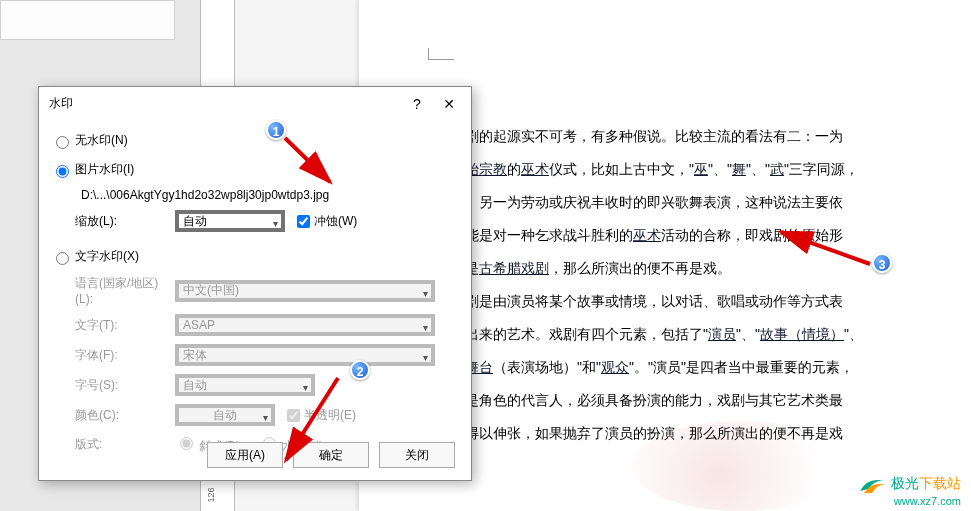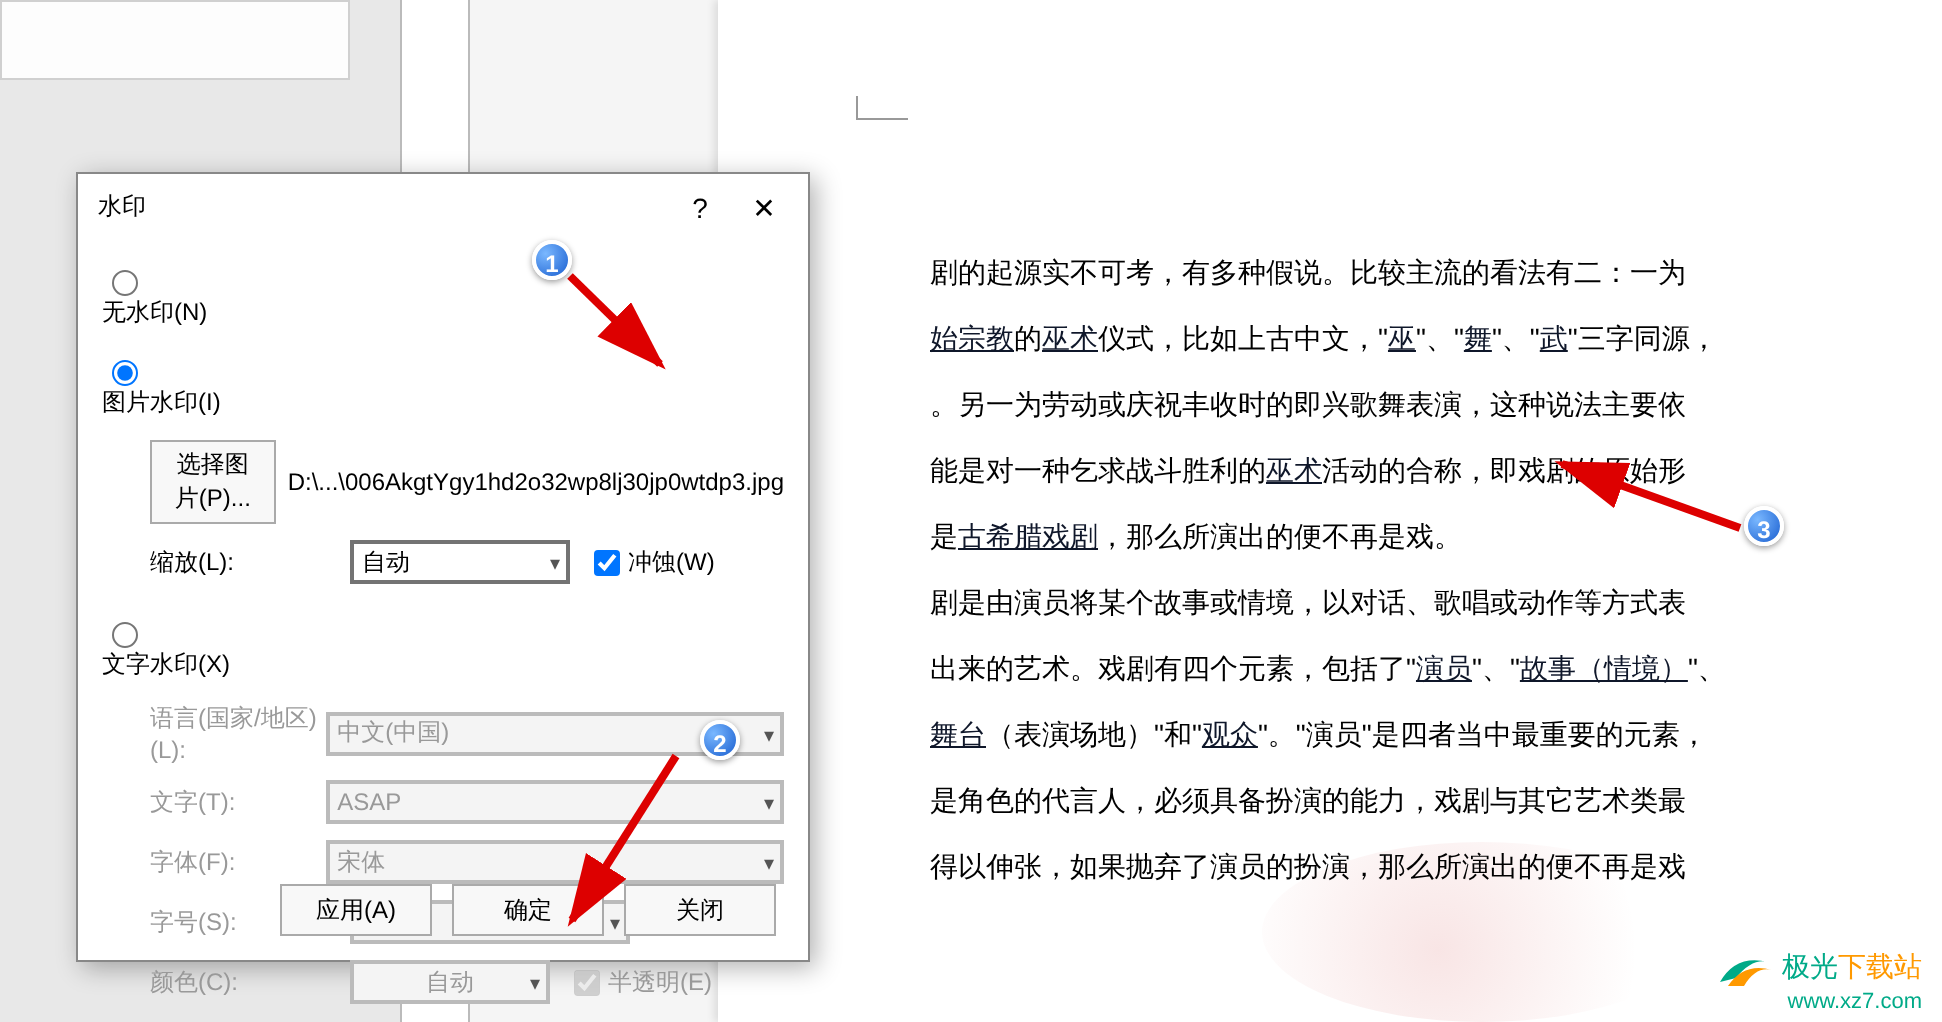"水印" .dialog { width: 367px -> 434px }
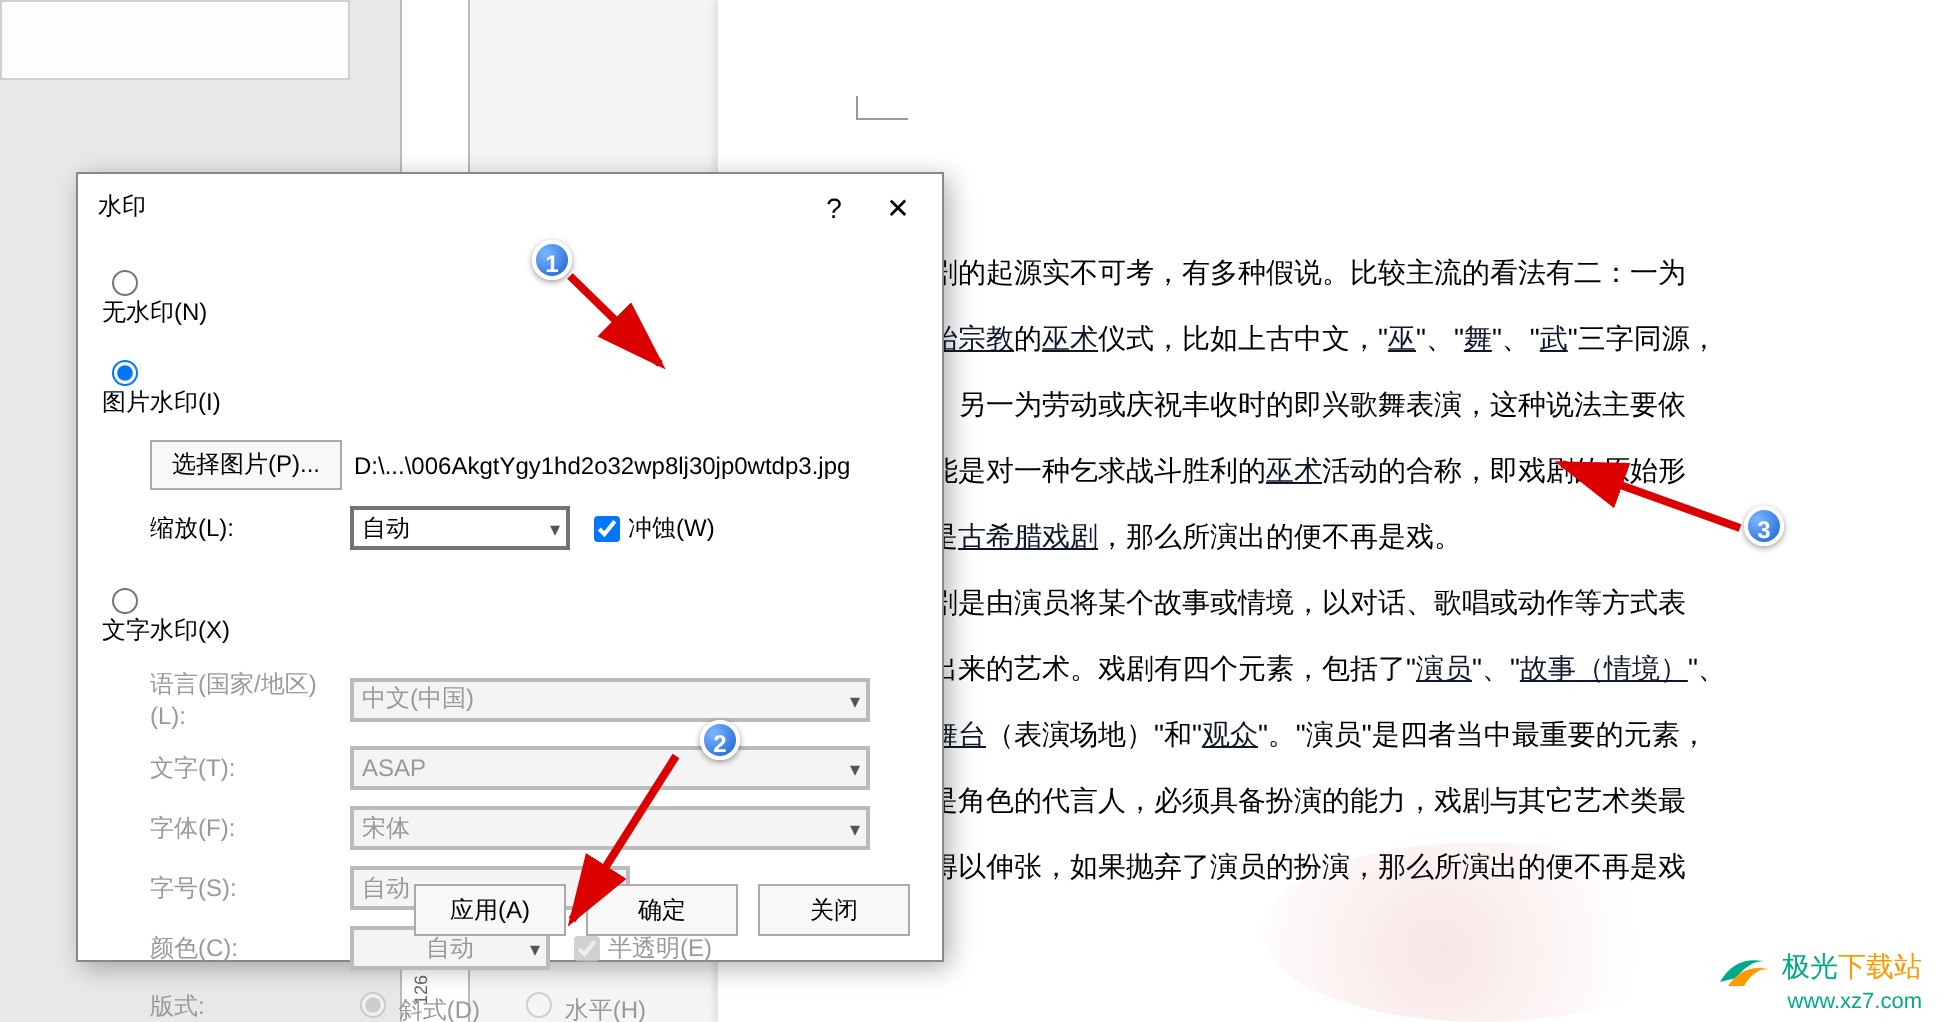"无水印(N)" .radio-row { align-items: flex-start -> center; flex-direction: column -> none }
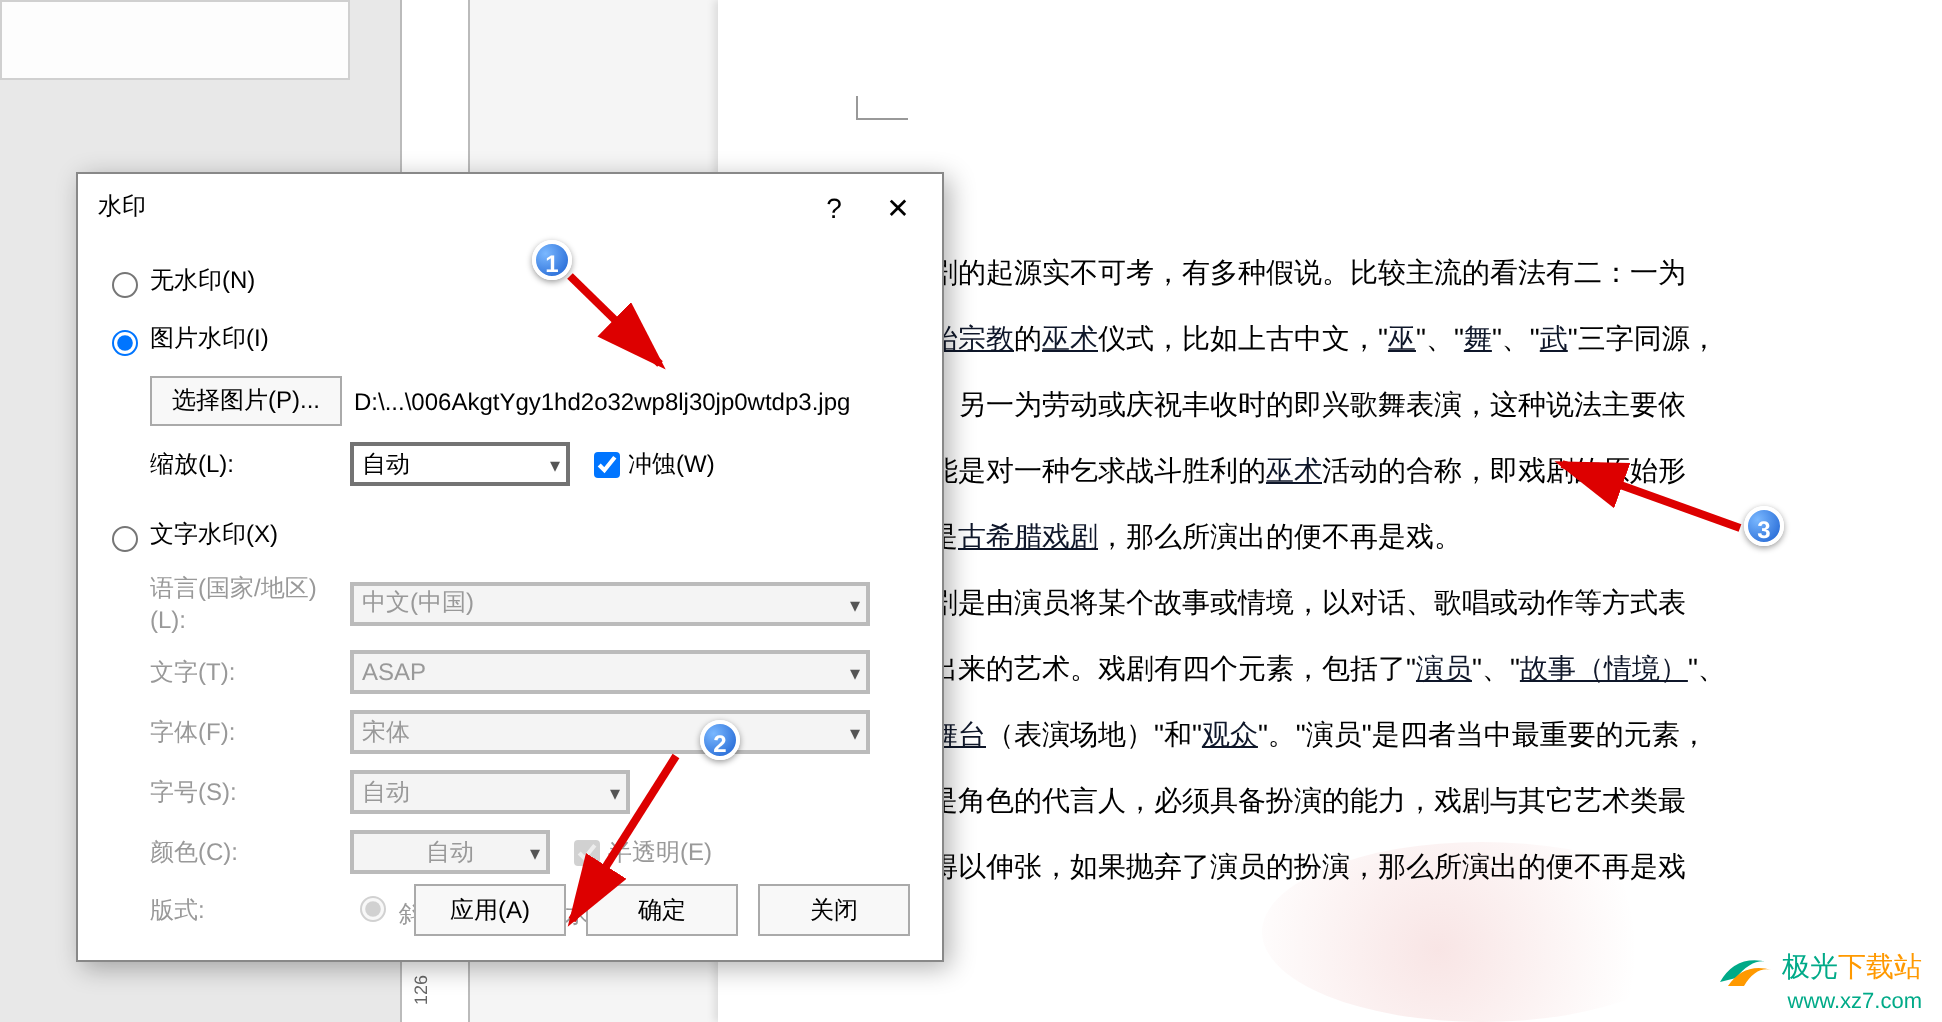"选择图片(P)..." button.btn { html: <button>选择图片(P)...</button> -> none }
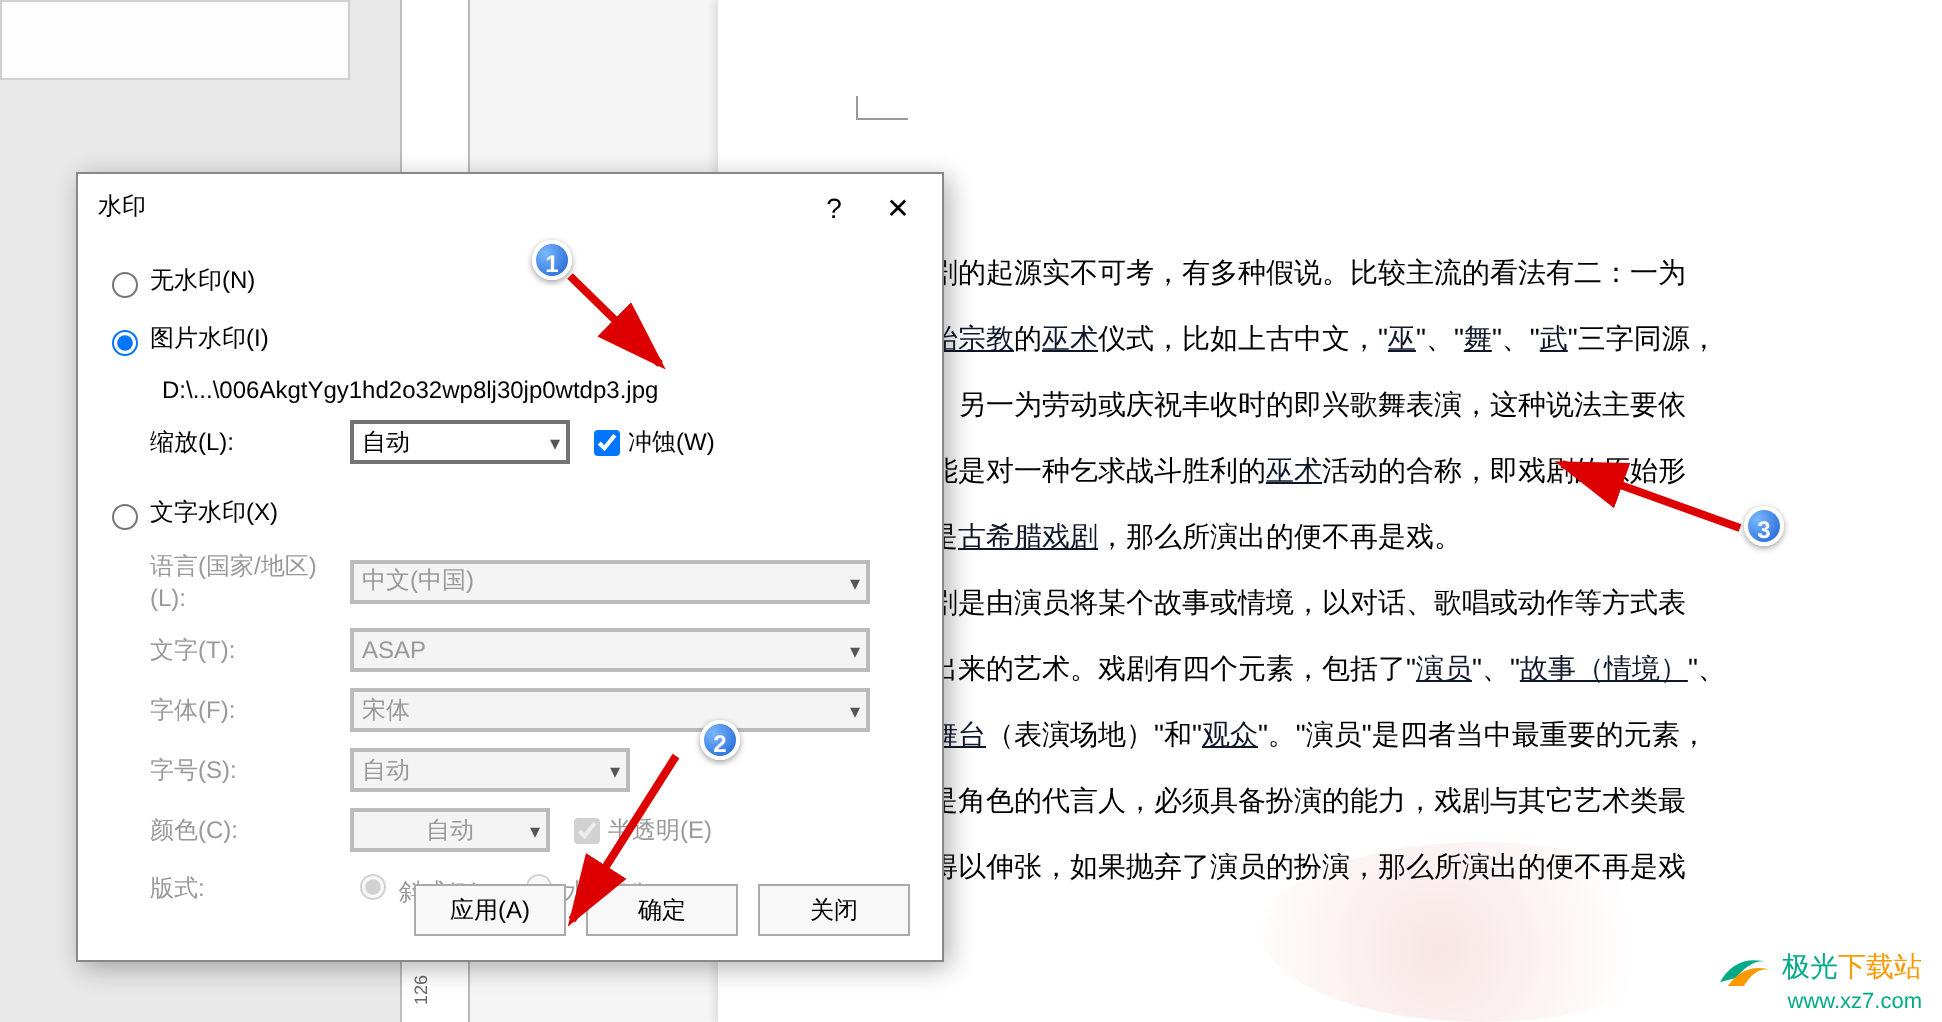"自动" .select { border: 2px solid #737373 -> 4px solid #737373 }
